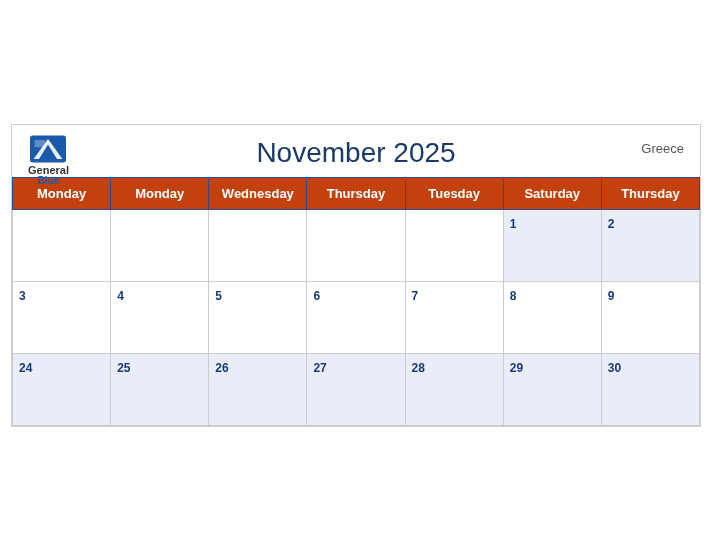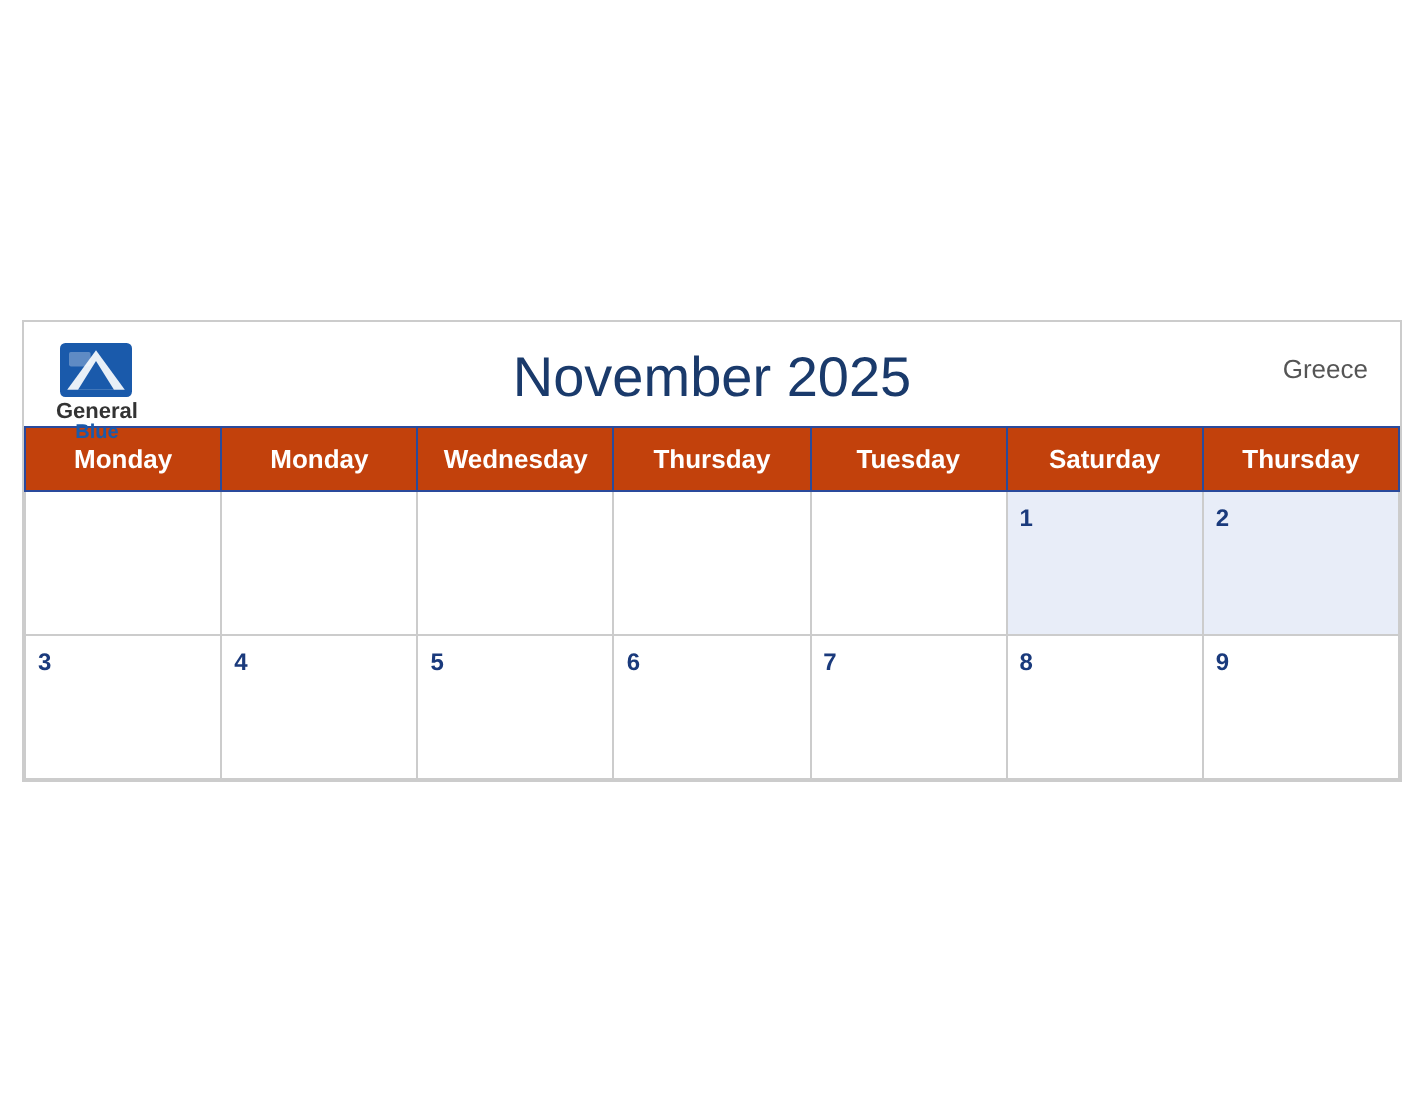"24" tr { html: none -> <tr> <td><span>24</span></td> <td><span>25</span></td> <td><span>26</span></td> <td><span>27</span></td> <td><span>28</span></td> <td><span>29</span></td> <td><span>30</span></td> </tr> }
